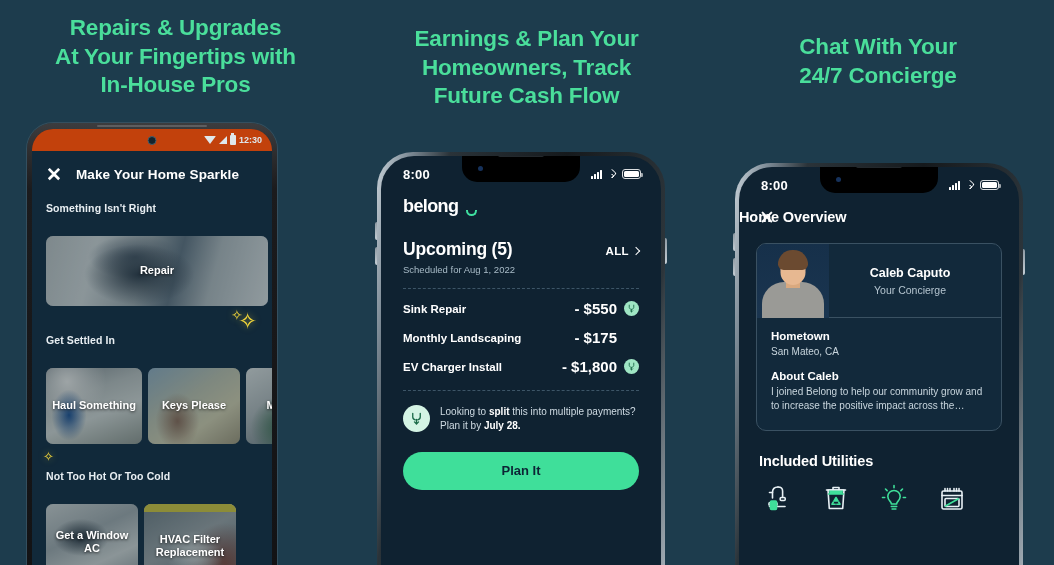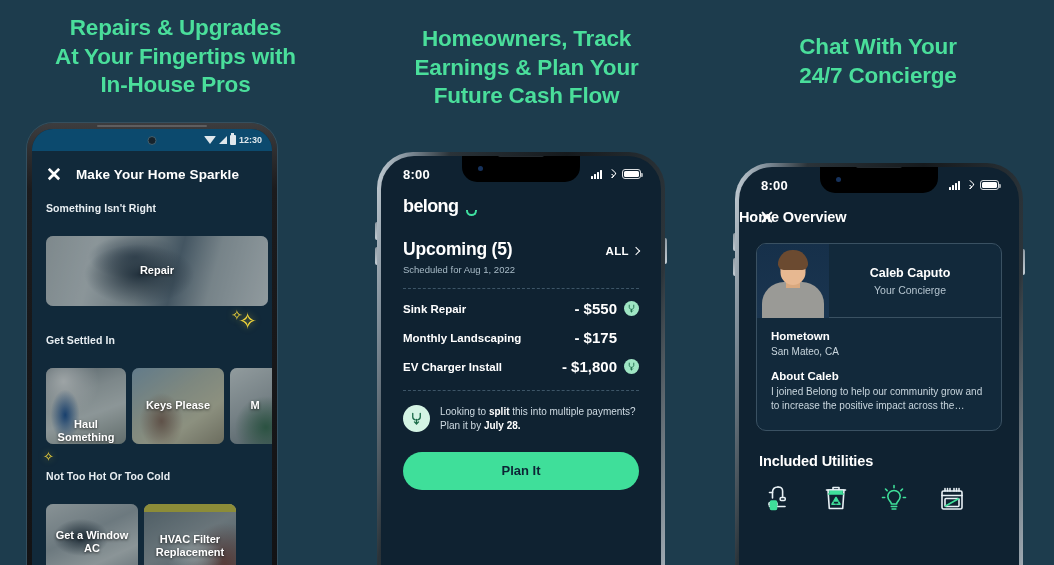"Homeowners, Track" span.ln { order: before "Earnings & Plan Your" -> after "Earnings & Plan Your" }
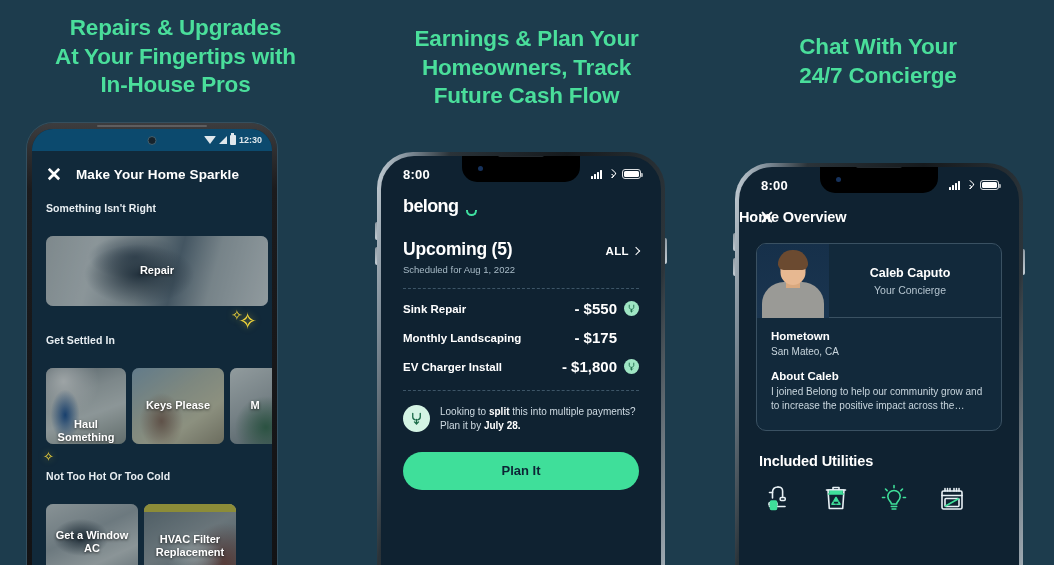"12:30" .android-statusbar { background: #0c4a6e -> #c2410c }
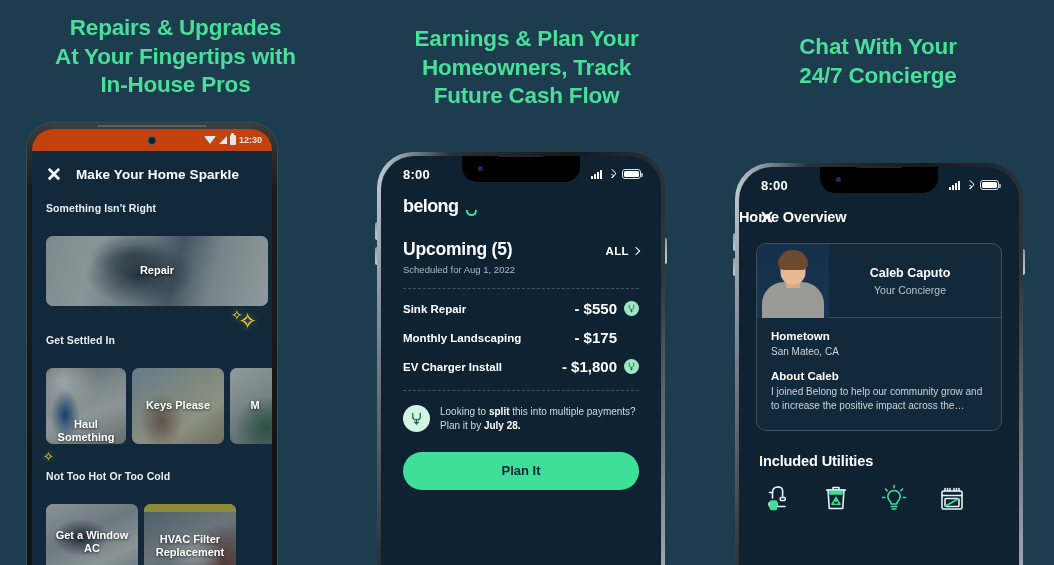"Haul Something" div.a-card { align-items: flex-end -> none; width: 80px -> 96px }
